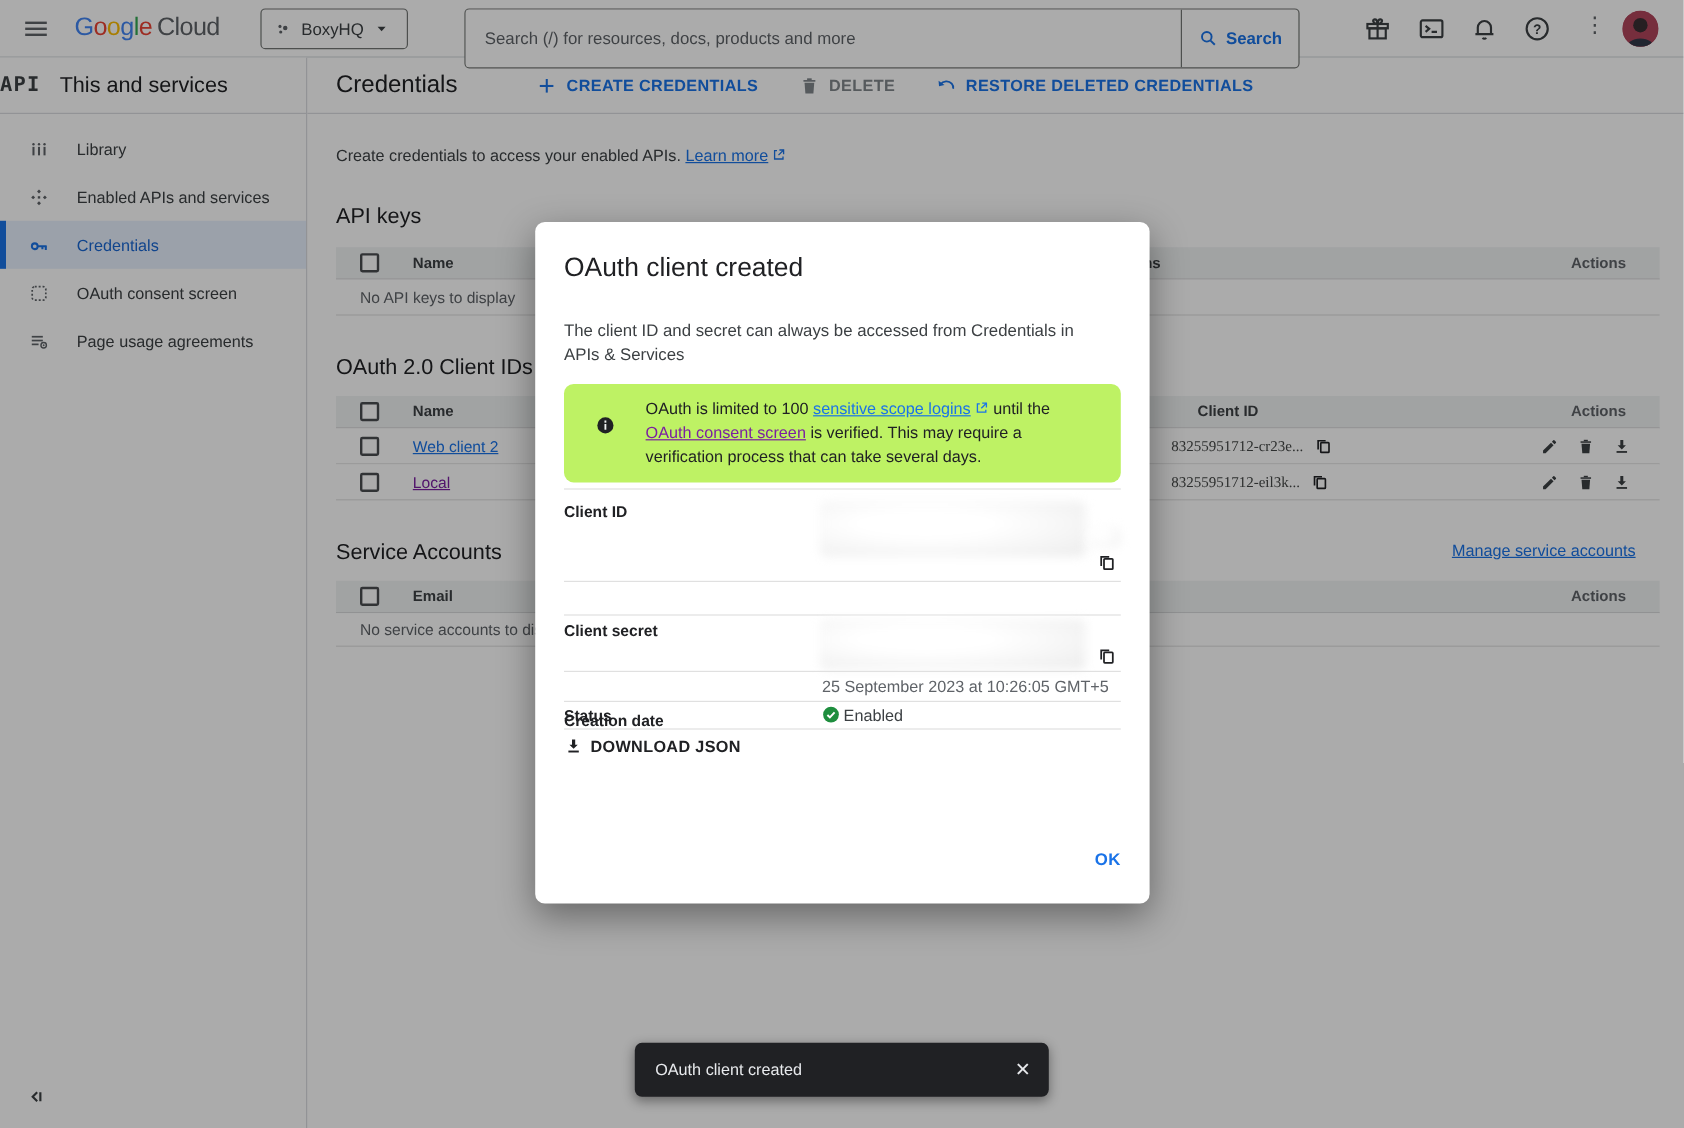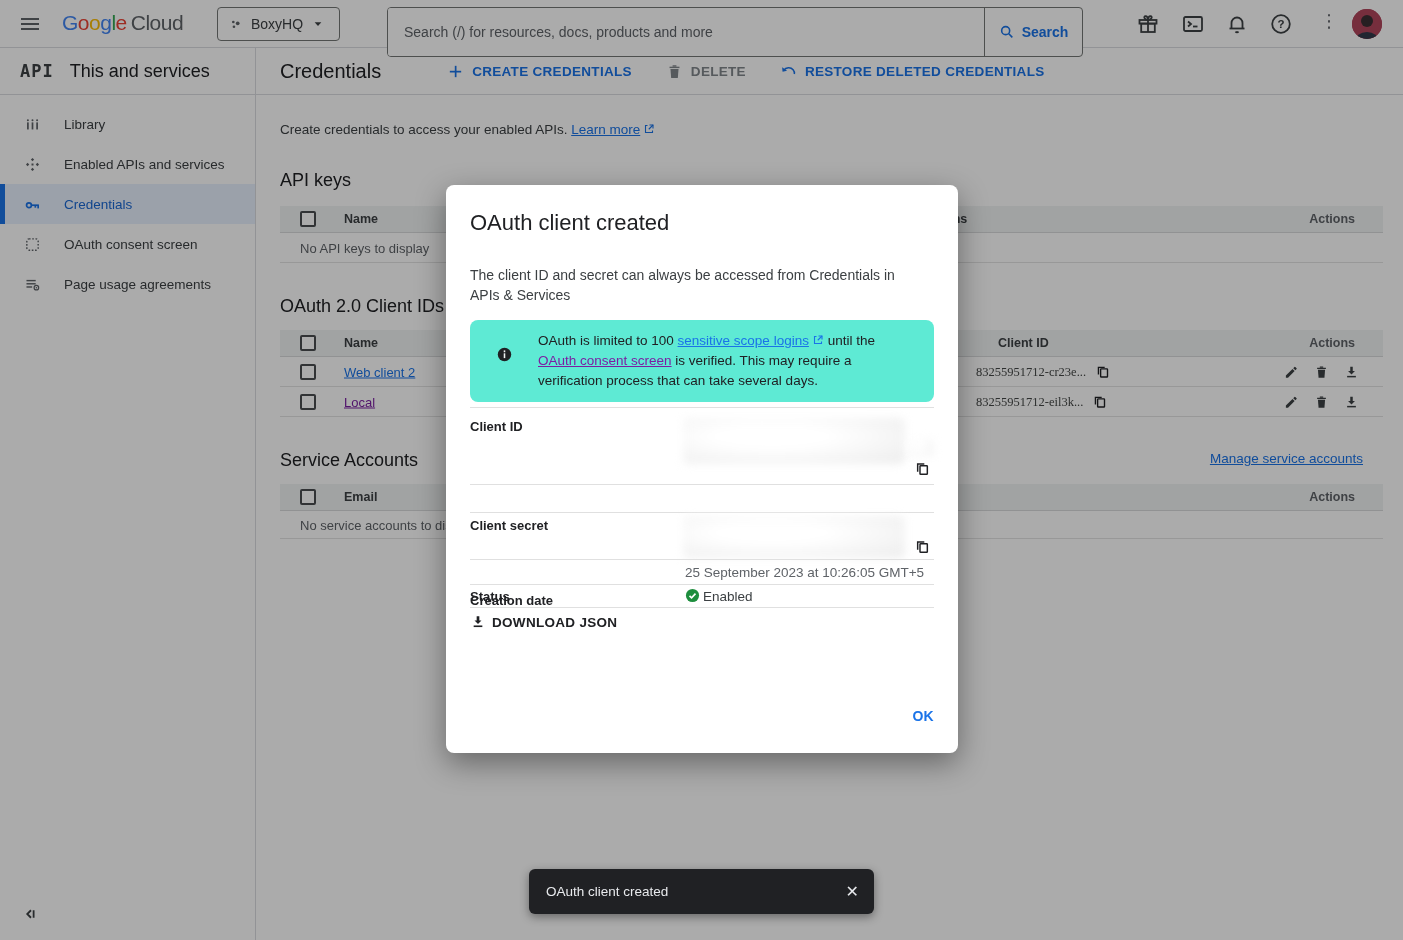"API" .side-head { padding-left: 20px -> none }
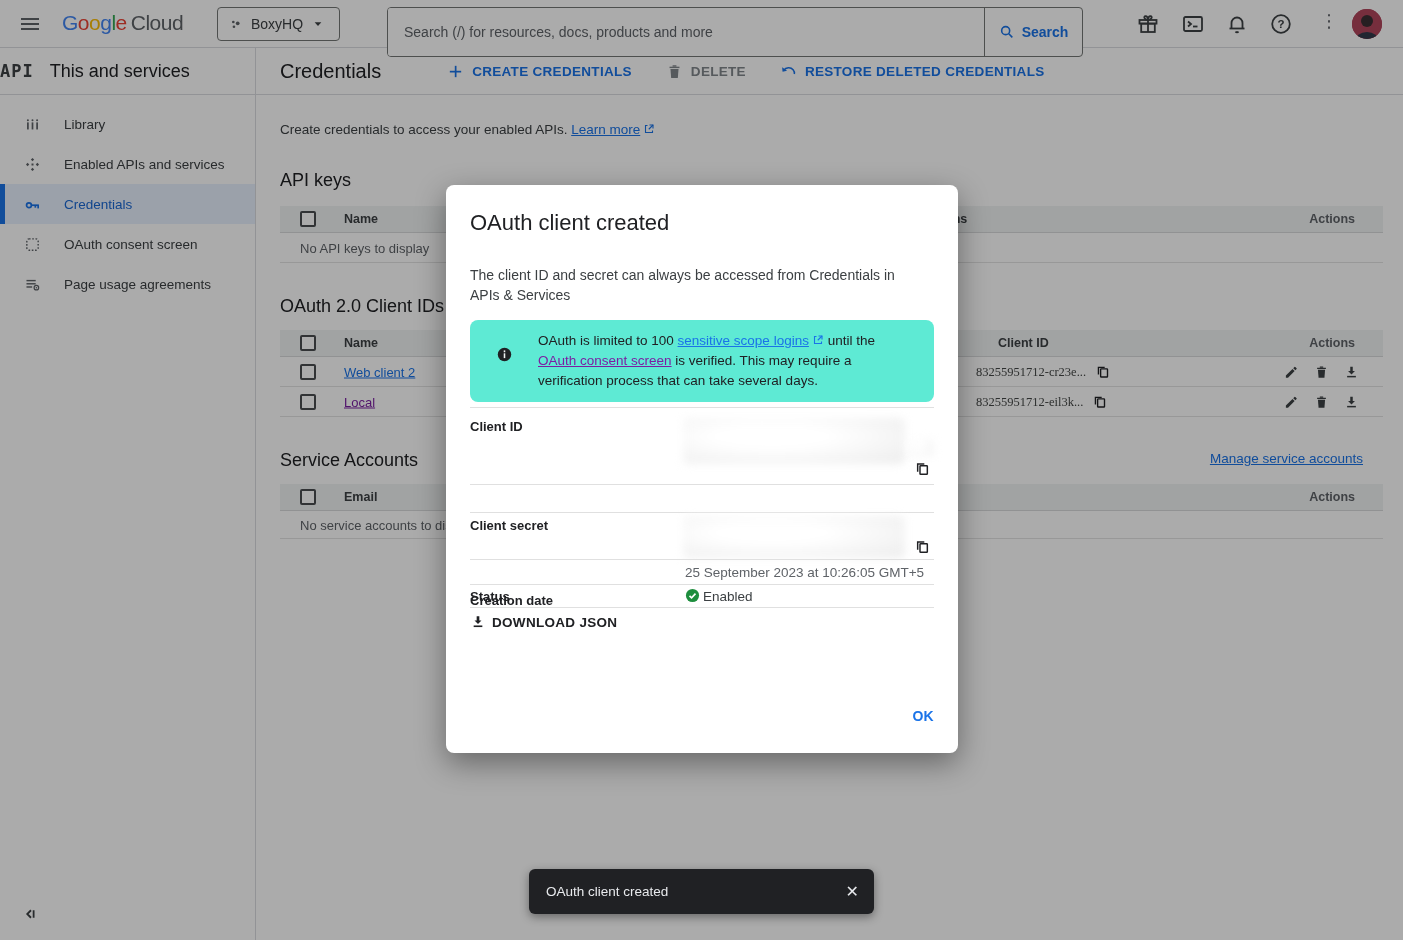"OAuth is limited to 100" .notice { background: #5eead4 -> #bef264 }
